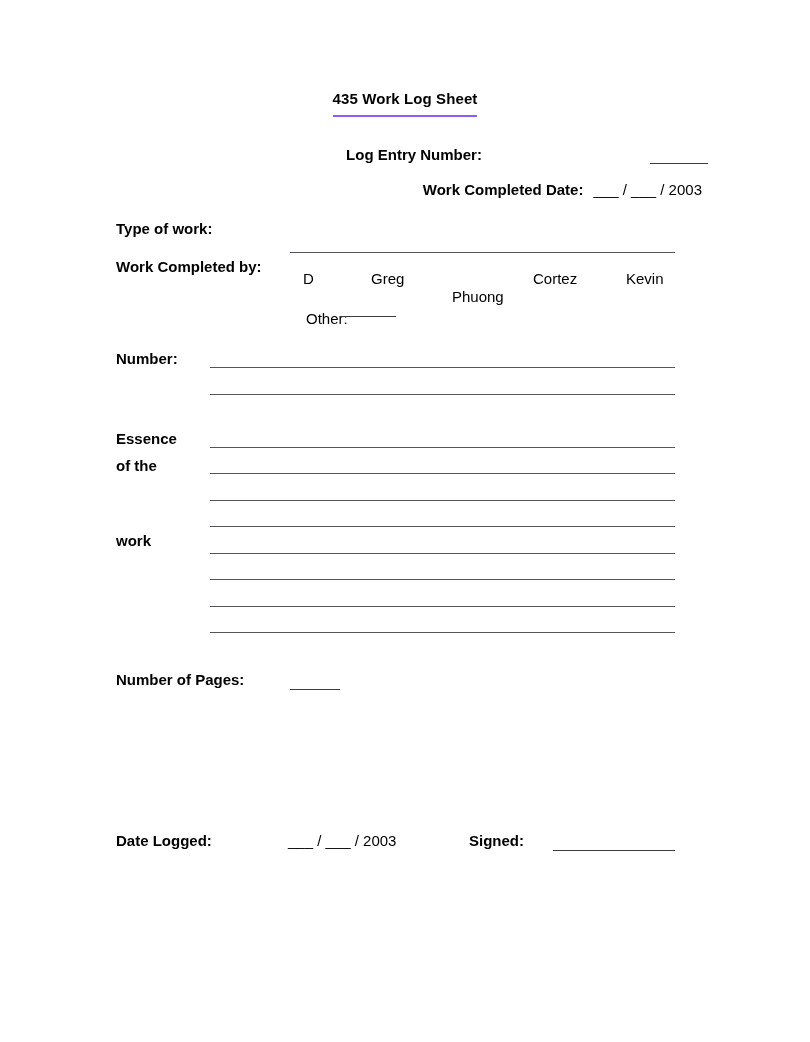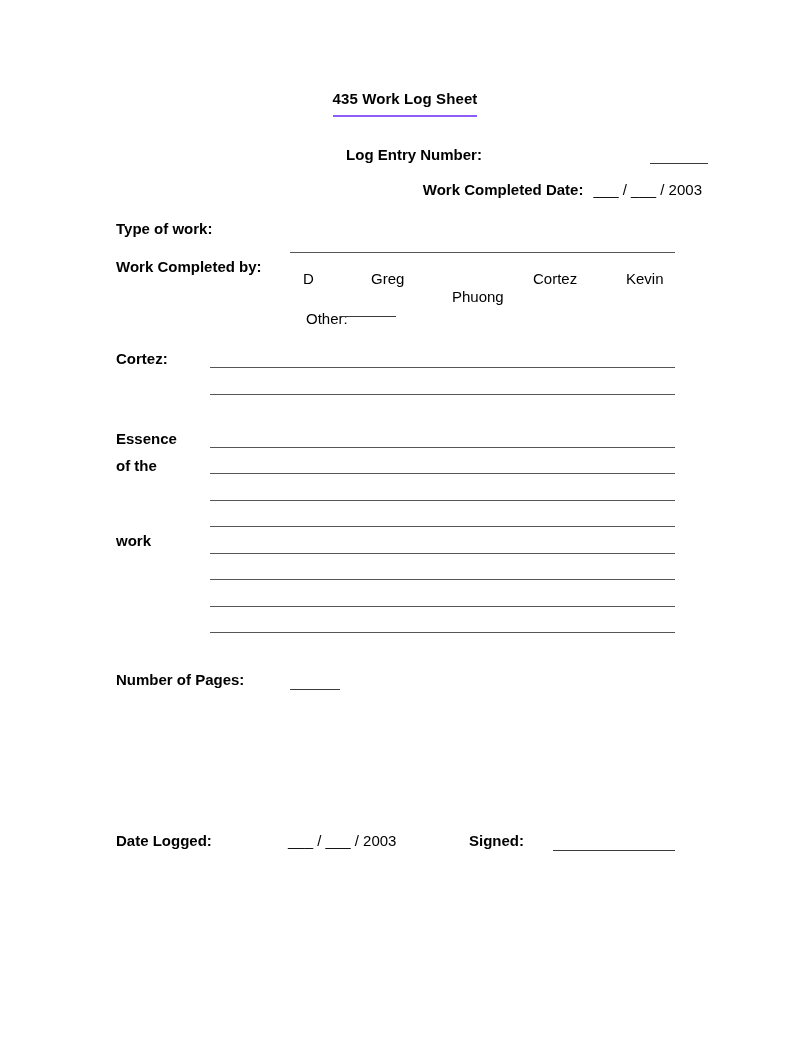"Cortez:" div.abs { text: Cortez -> Number }
